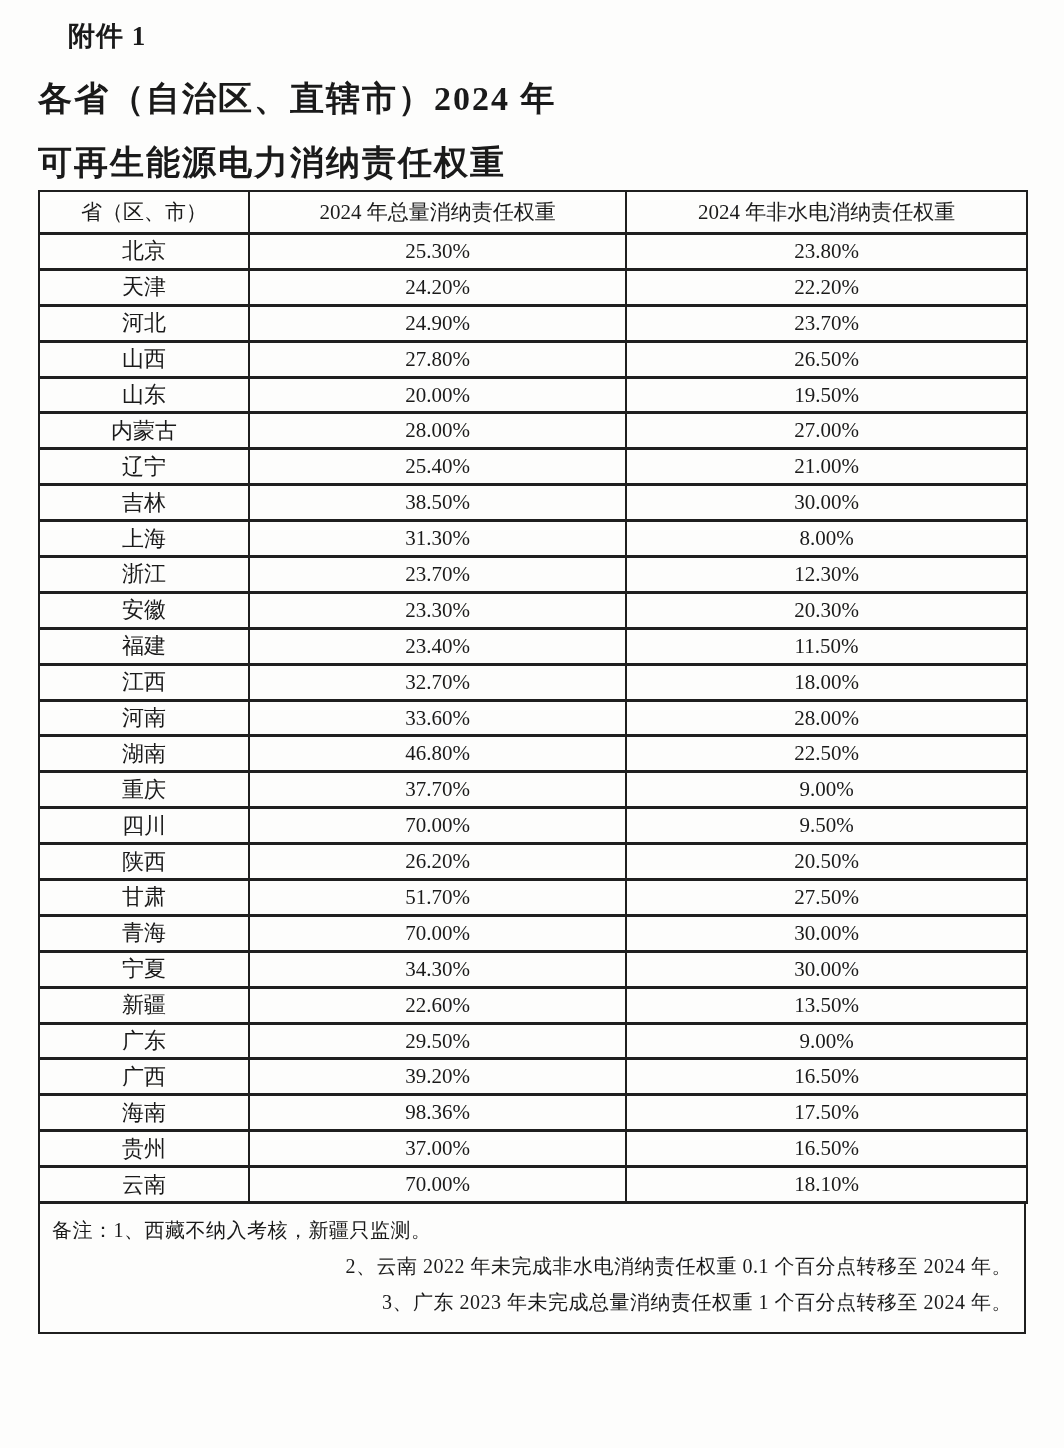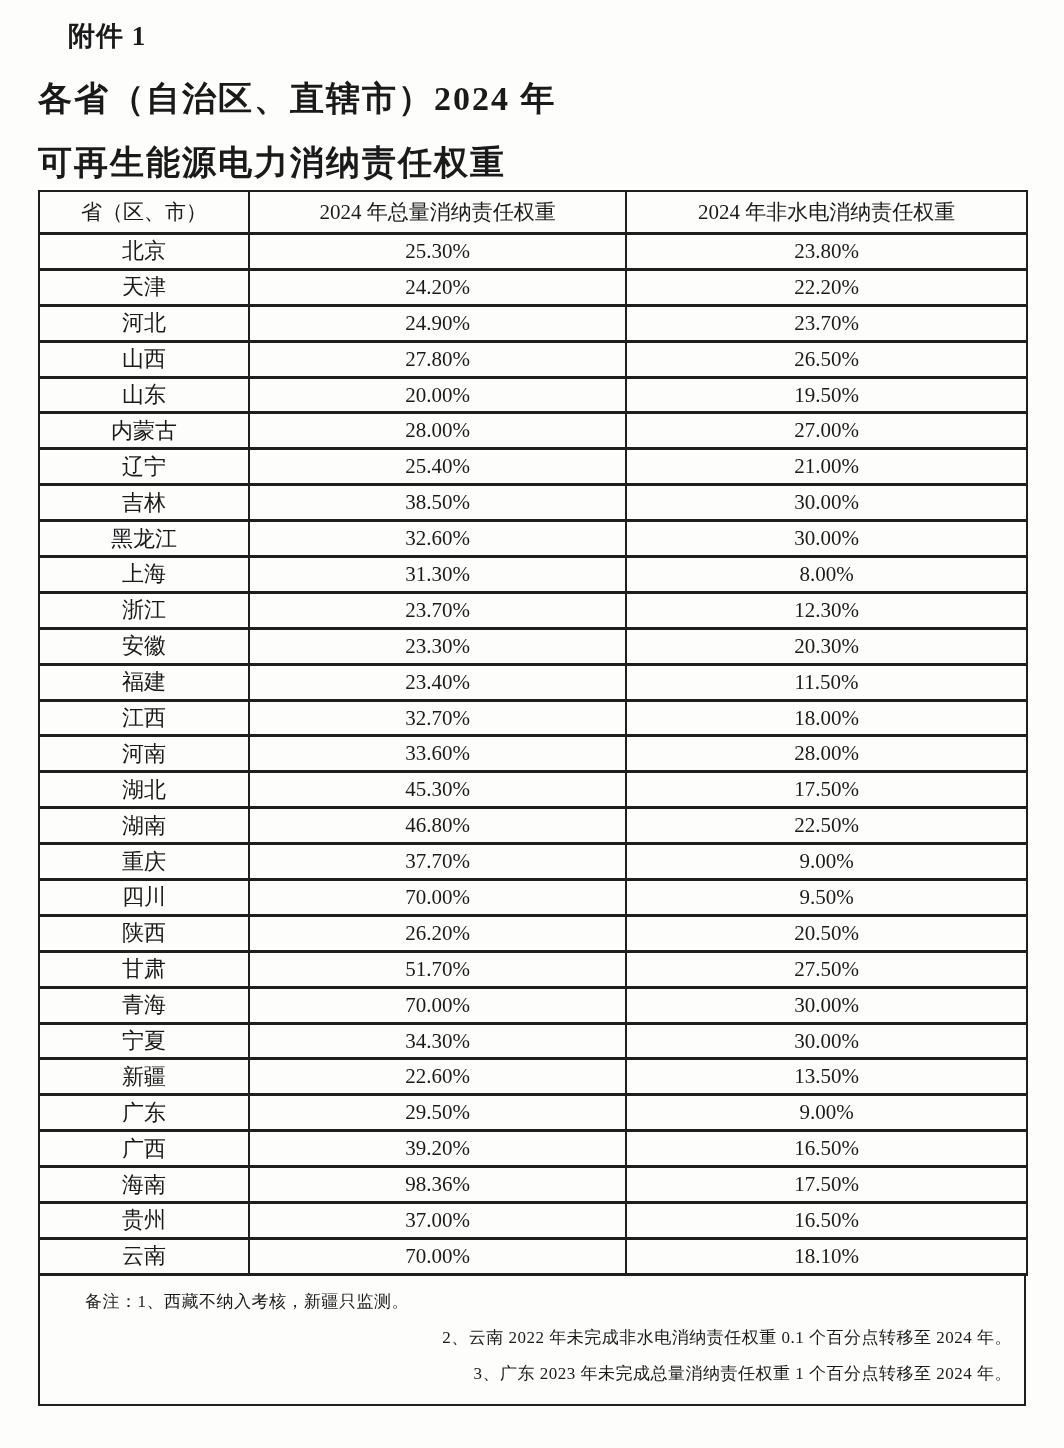"黑龙江" tr { html: <tr> <td>黑龙江</td> <td>32.60%</td> <td>30.00%</td> </tr> -> none }
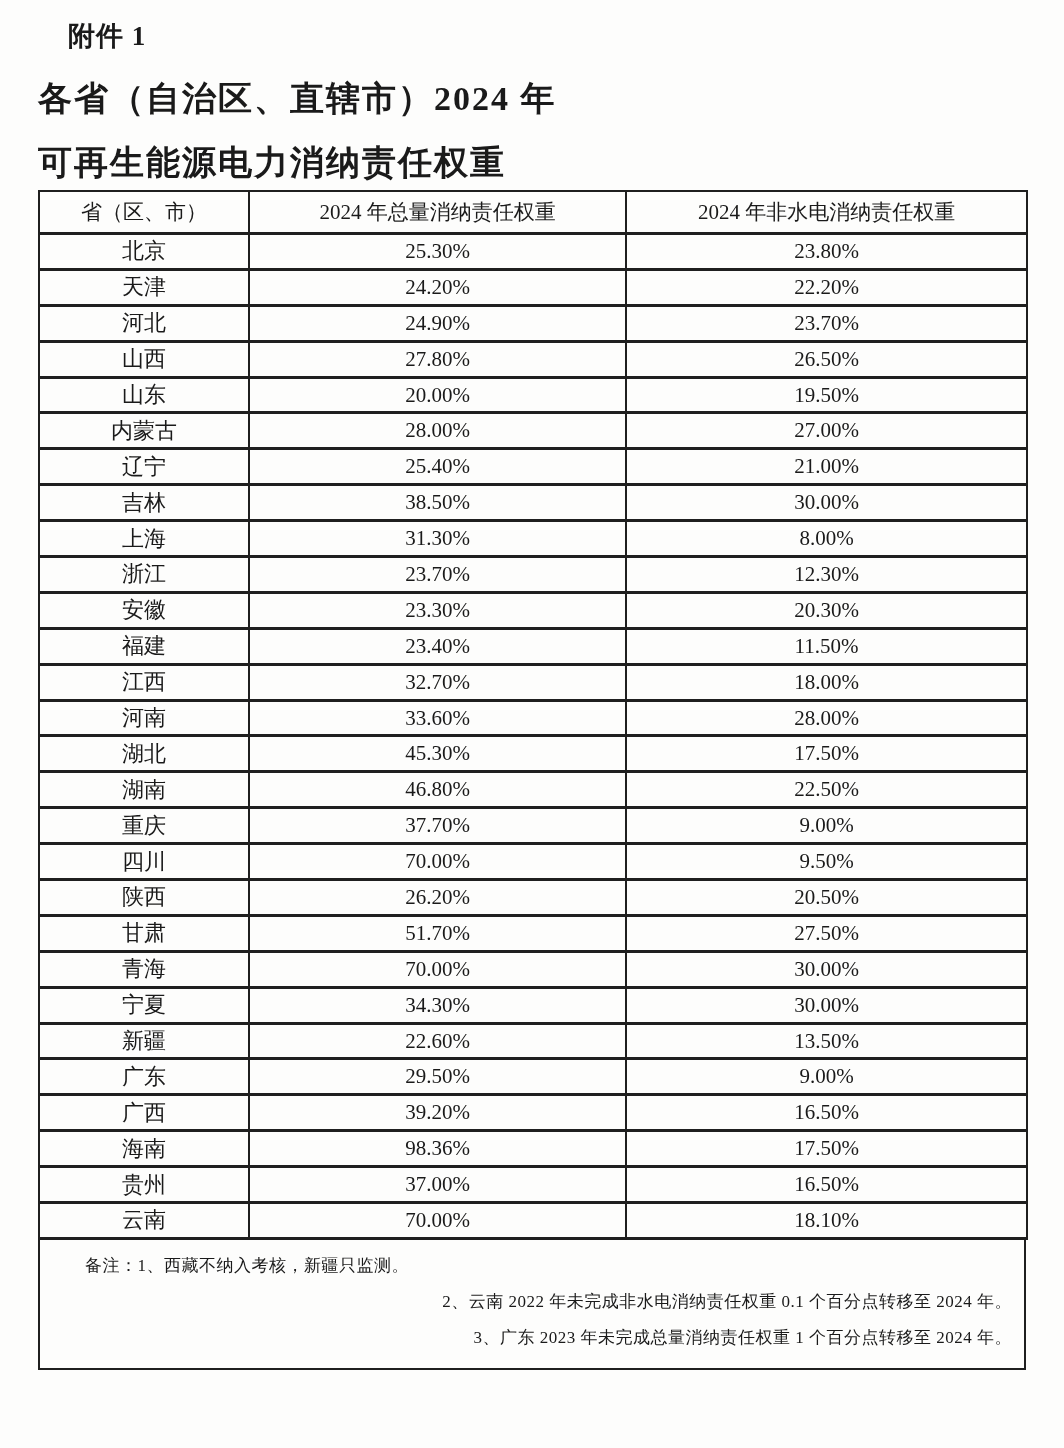"湖北" tr { html: <tr> <td>湖北</td> <td>45.30%</td> <td>17.50%</td> </tr> -> none }
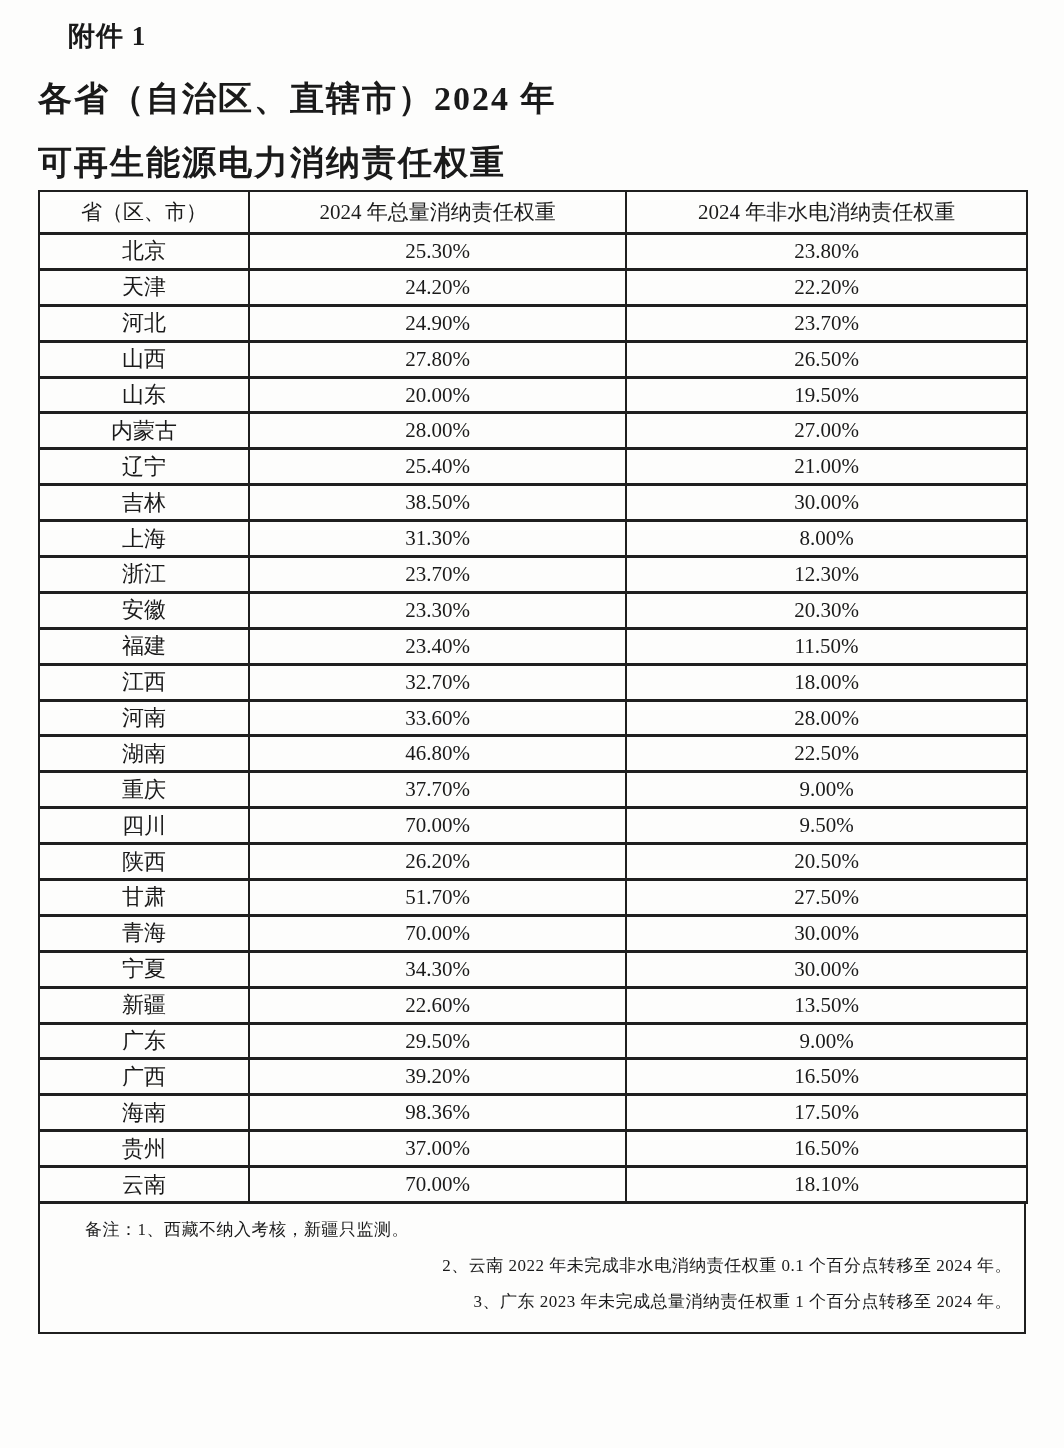"备注：1、西藏不纳入考核，新疆只监测。" .note-line { font-size: 17px -> 20px; margin-left: 33px -> none }
